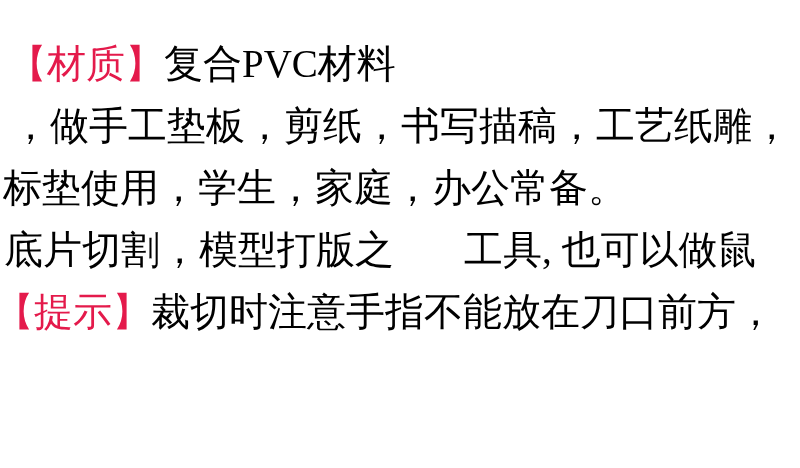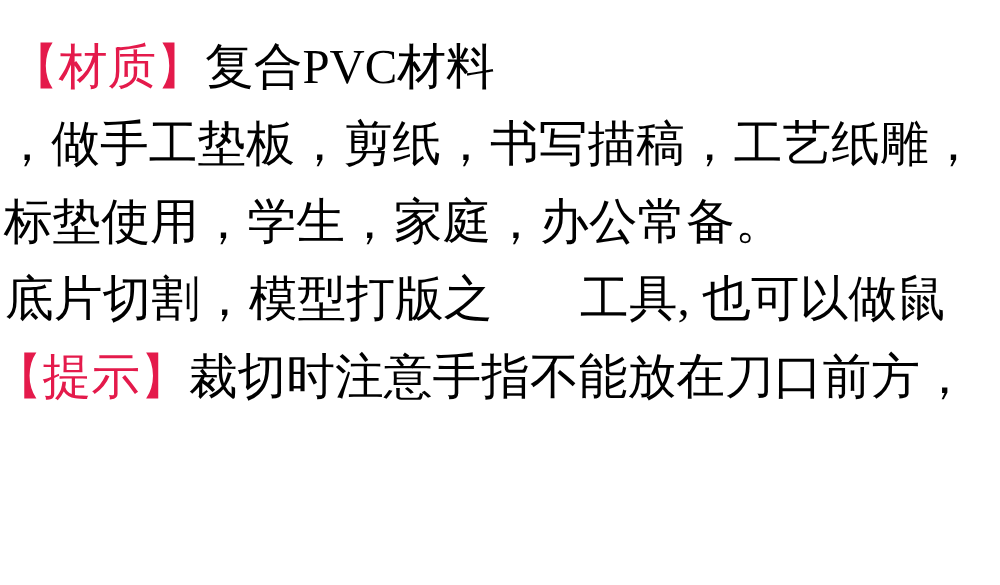"【材质】复合PVC材料" .page { padding-top: 23px -> 33px }
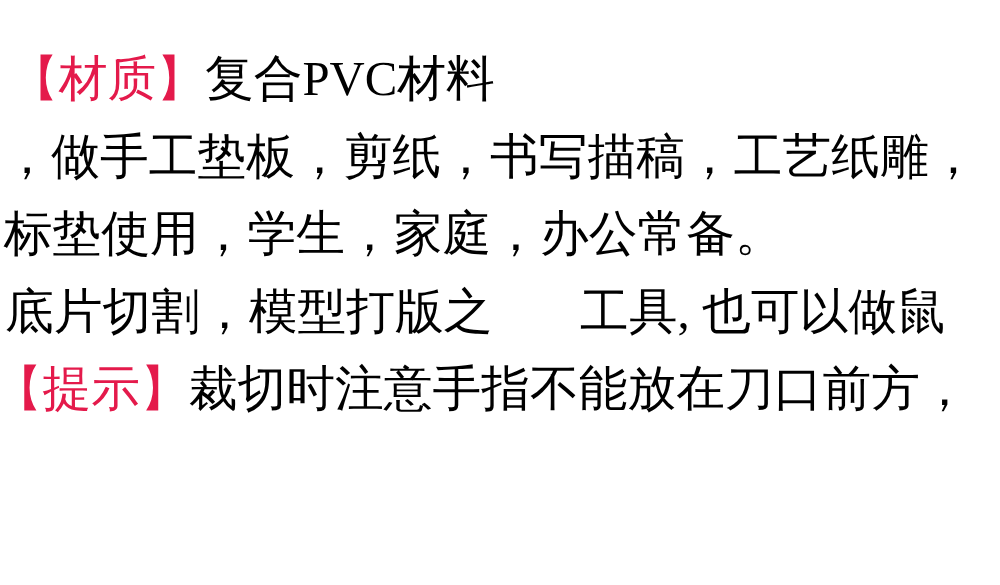"，做手工垫板，剪纸，书写描稿，工艺纸雕，" div.line { text-align: none -> center }
